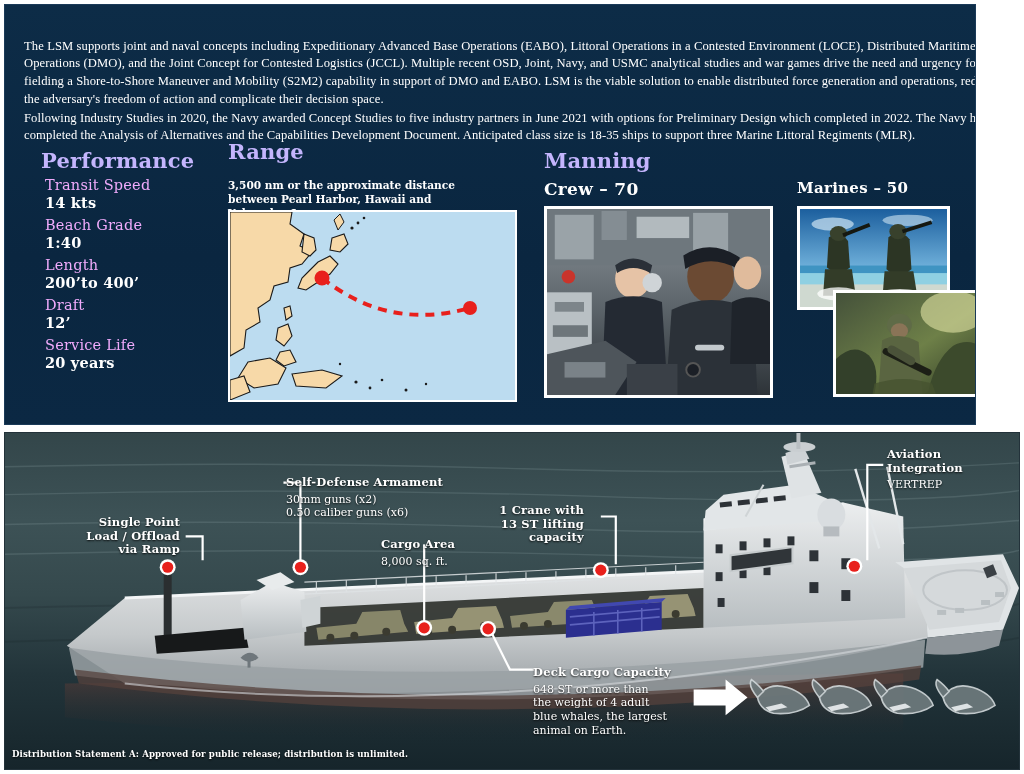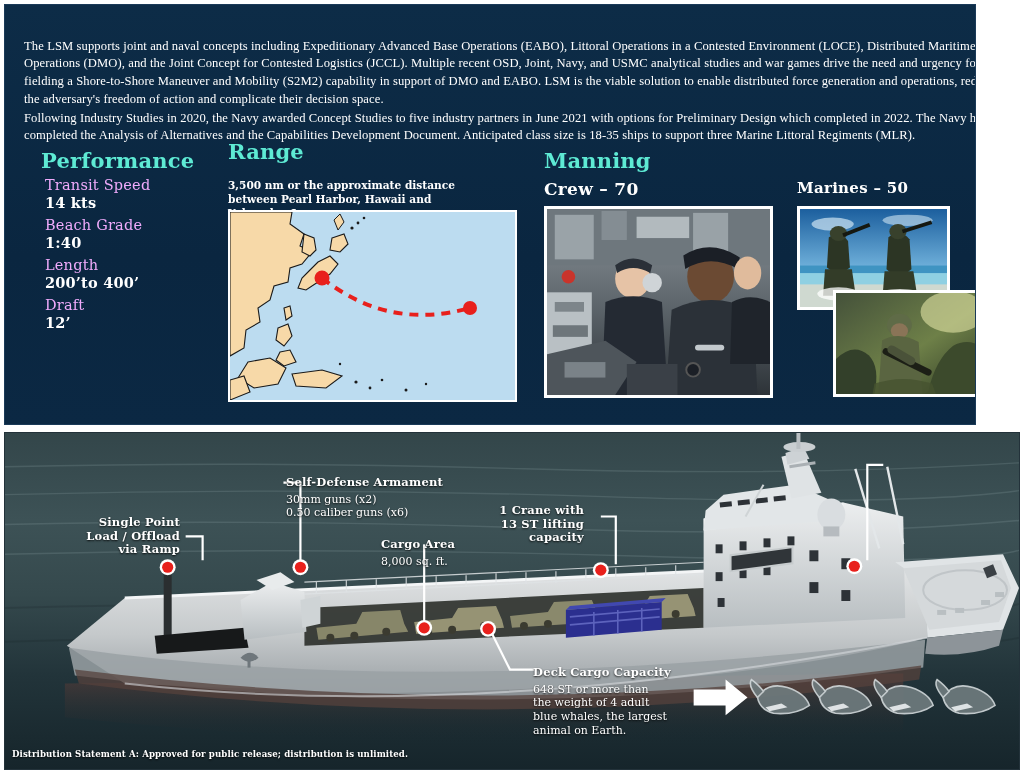"Performance" .sec-h { color: #5eead4 -> #c4b5fd }
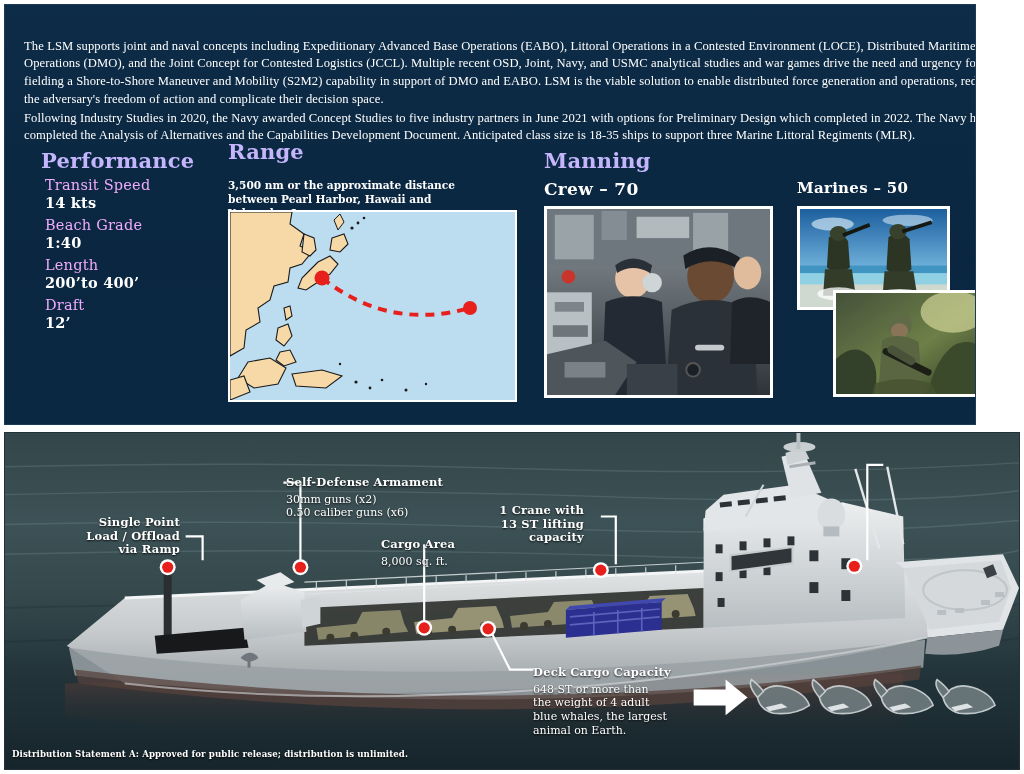"Service Life" div.spec { html: none -> <div> <div>Service Life</div> <div>20 years</div> </div> }
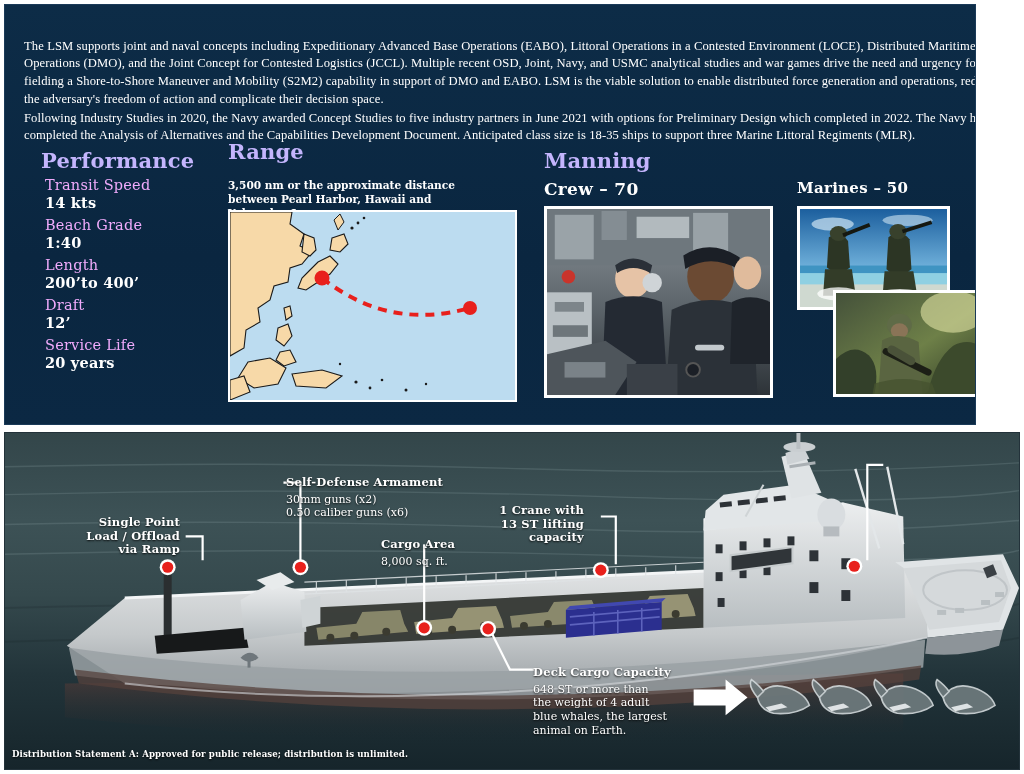"Aviation" div.co { html: none -> <div> <div>Aviation</div> <div>Integration</div> <div>VERTREP</div> </div> }
